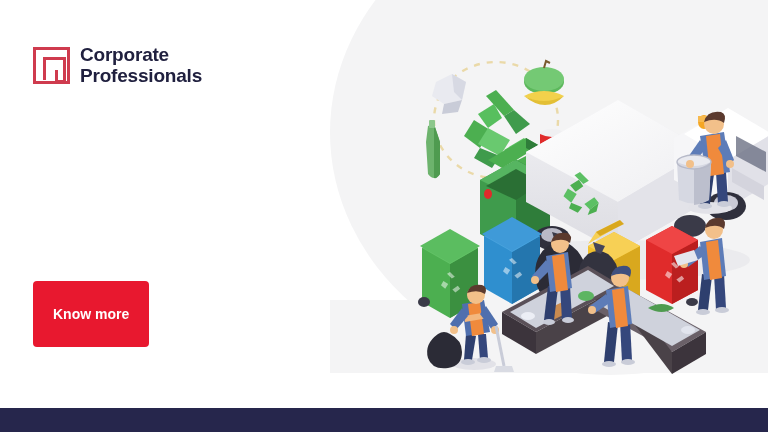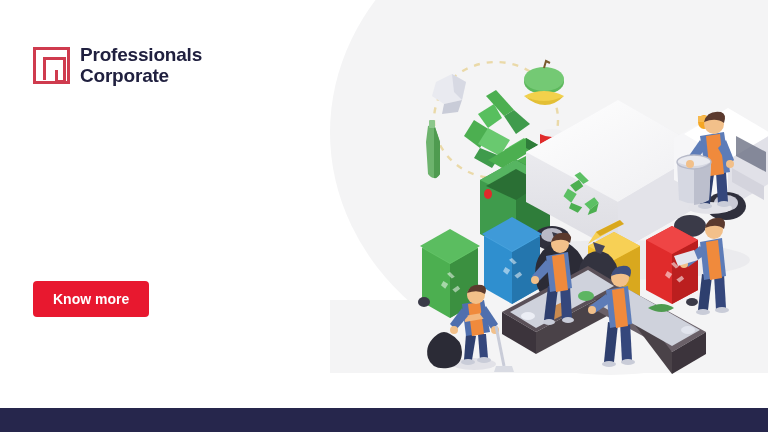"Professionals" div { order: before "Corporate" -> after "Corporate" }
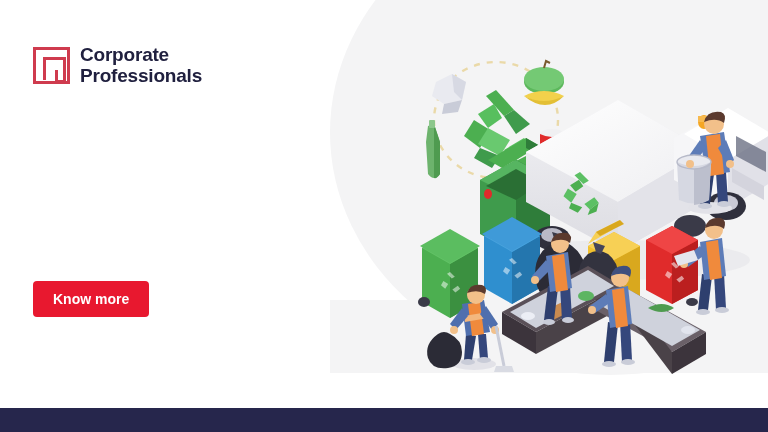"Know more" .cta { padding: 10px 20px -> 25px 20px }
